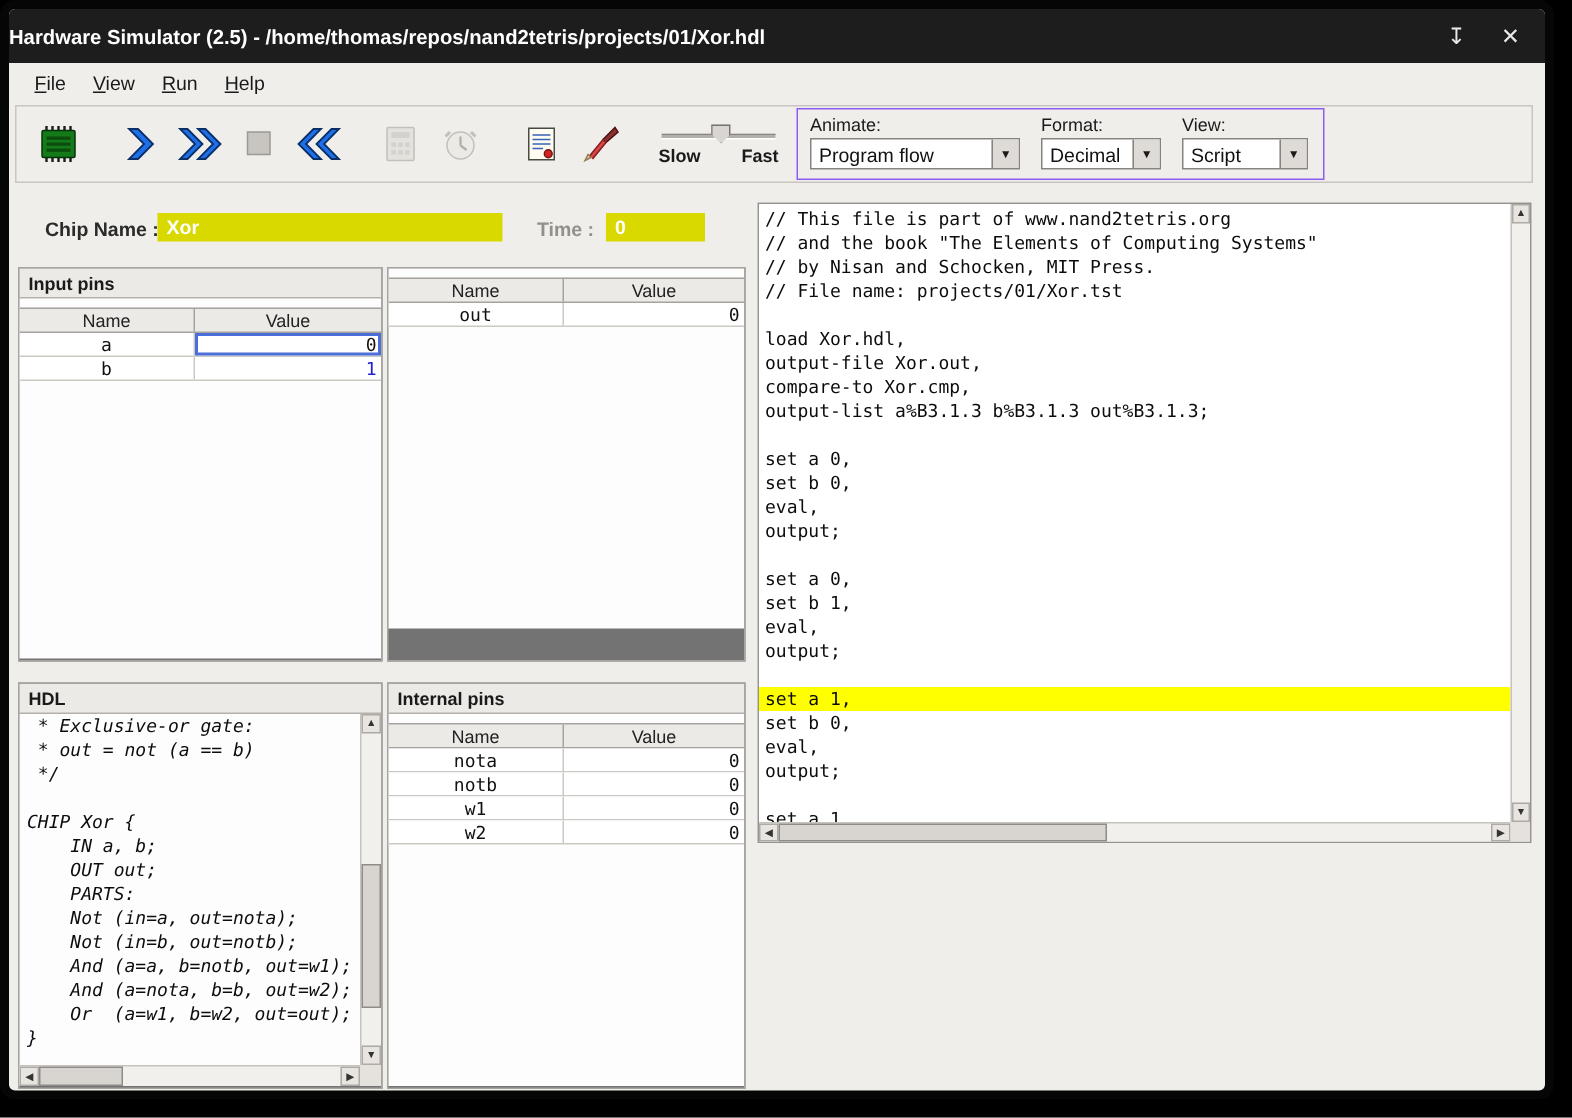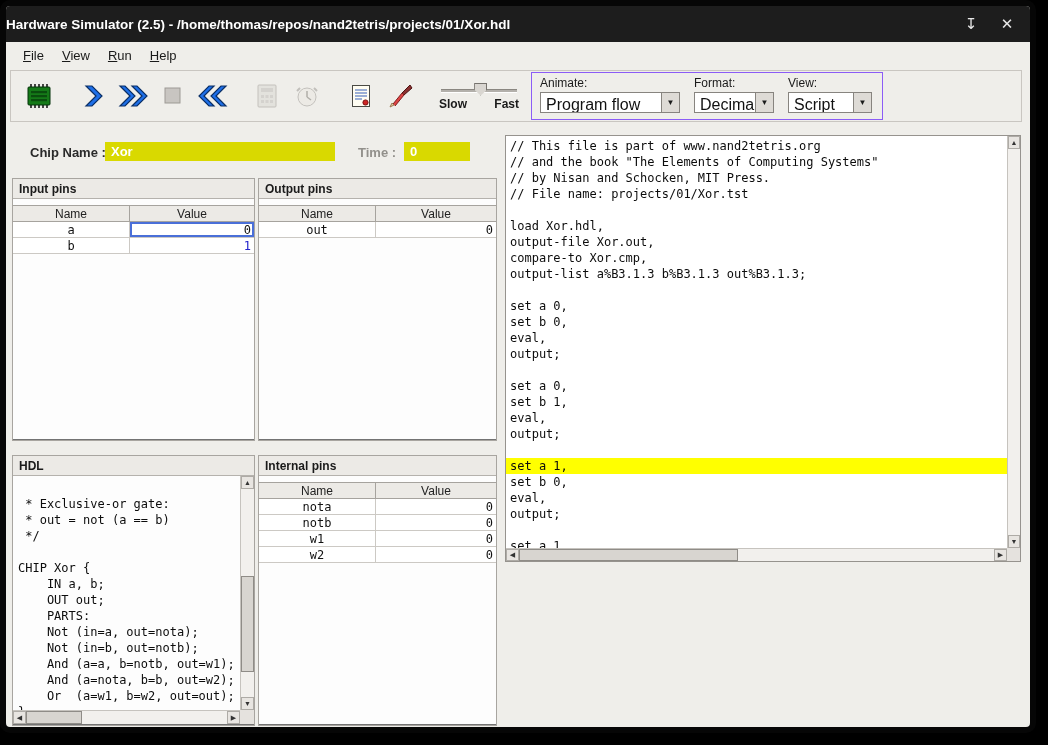"Program flow" .combo-val { font-size: 16px -> 13px }
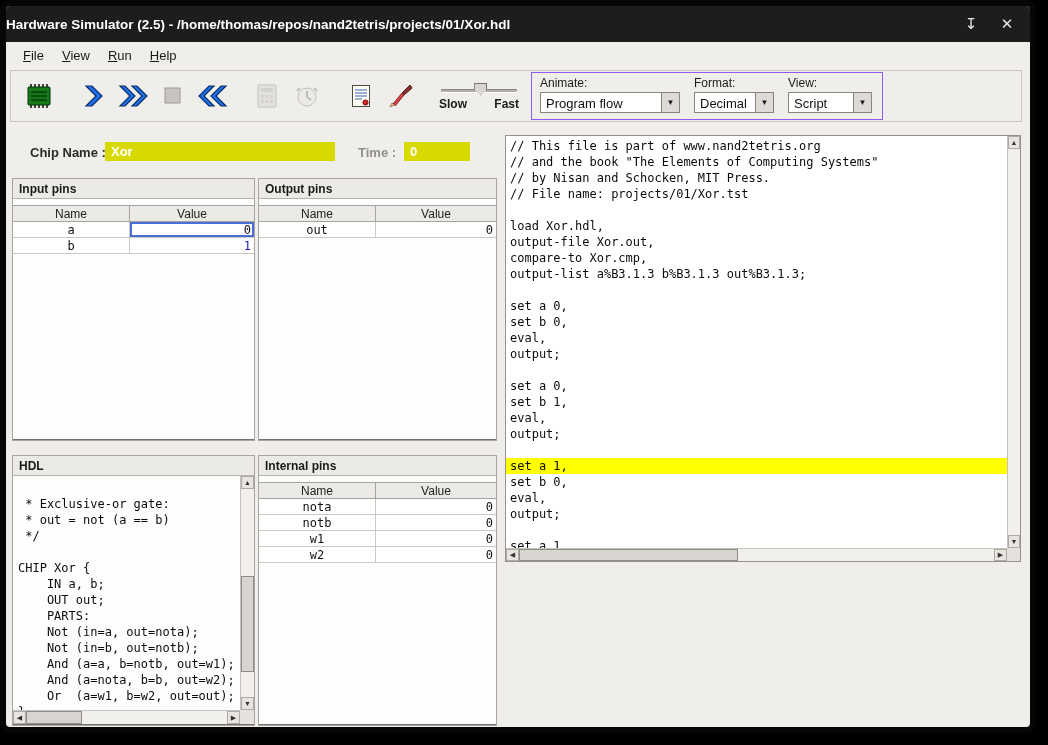"Output pins" div.panel-title { html: <div>Output pins</div> -> none }
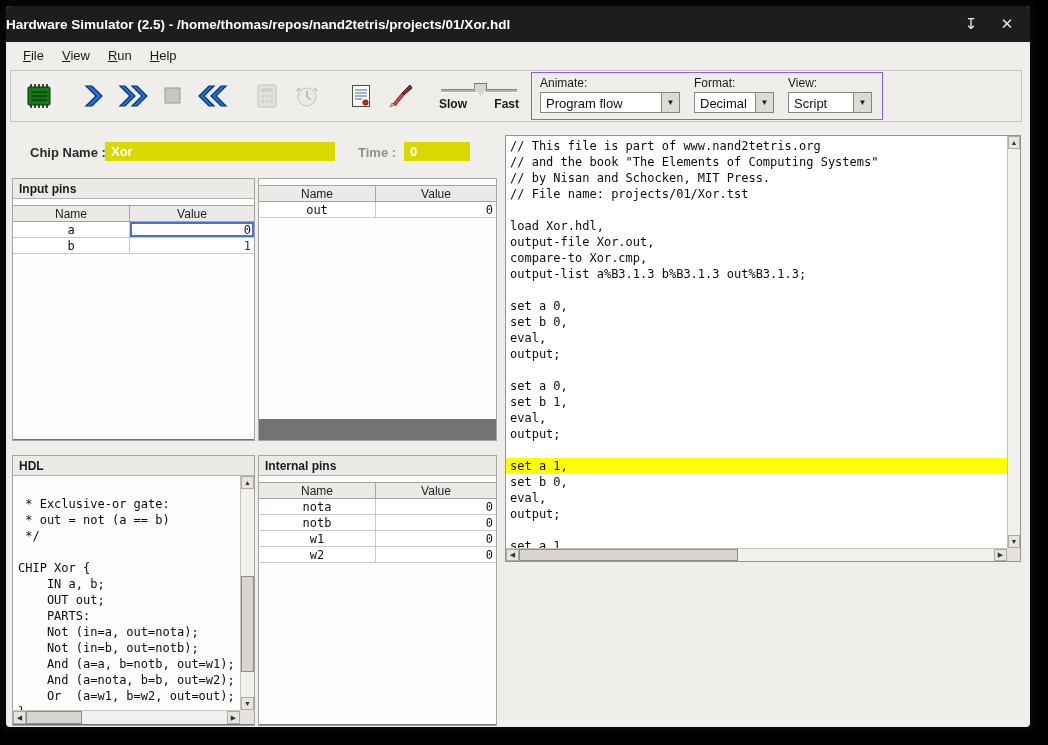"* Exclusive-or gate:" .hdl-lines { font-style: none -> italic; padding-top: 20px -> 0 }
